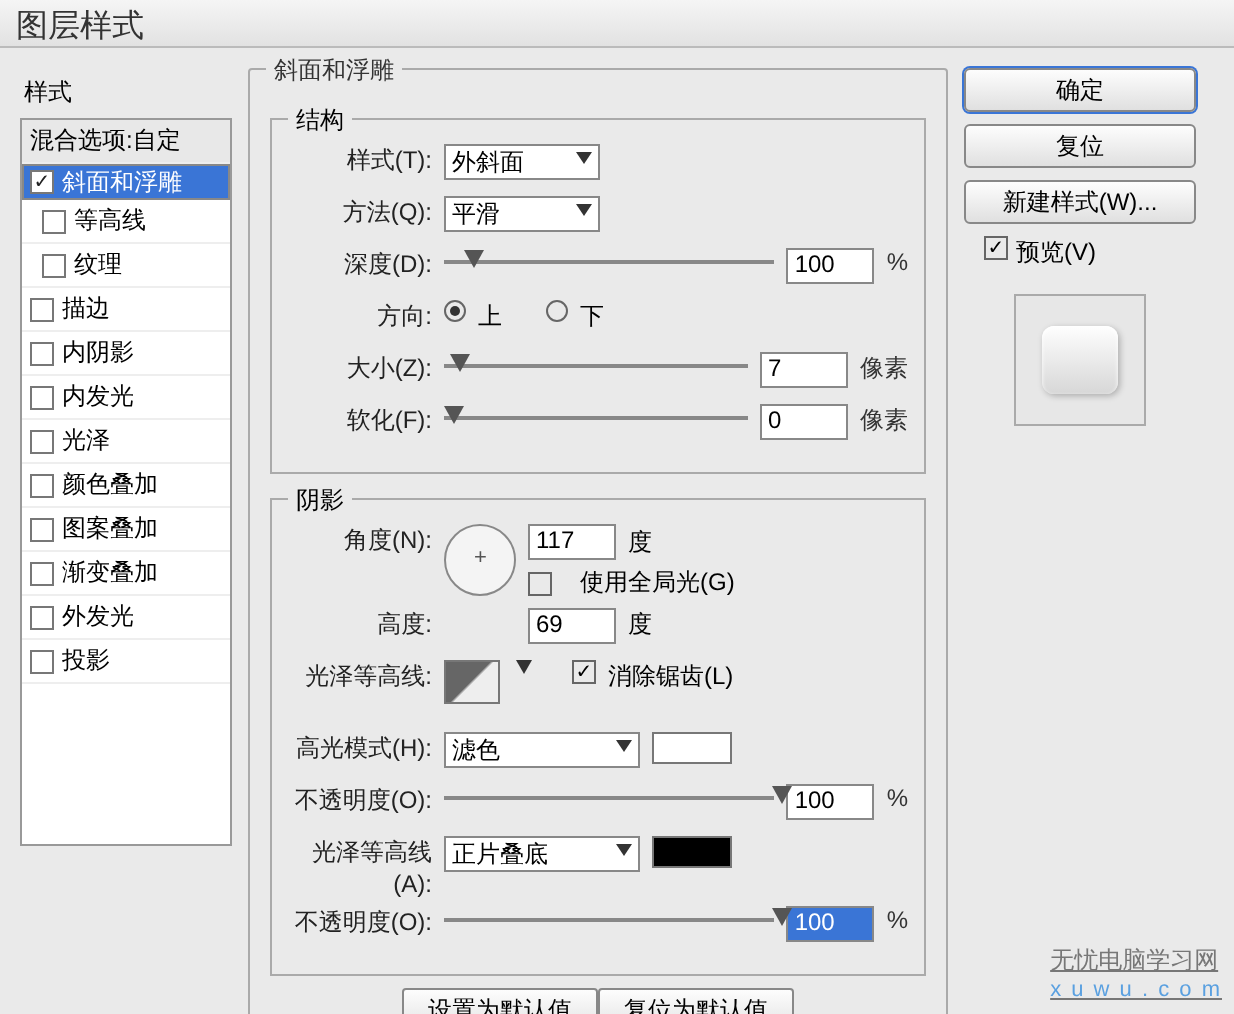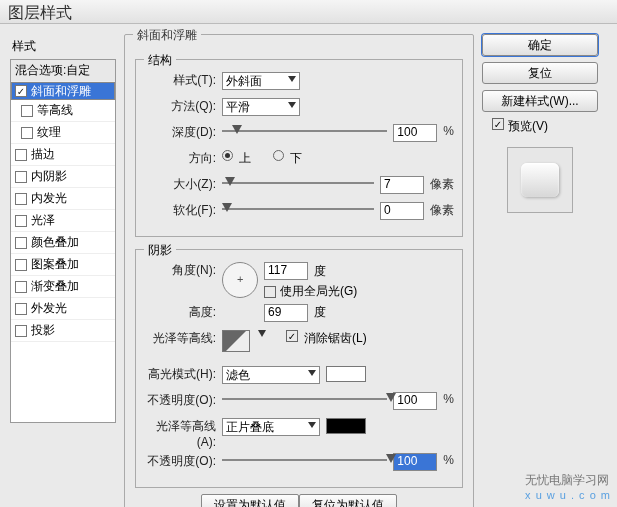"使用全局光(G)" div { gap: 4px -> 14px }
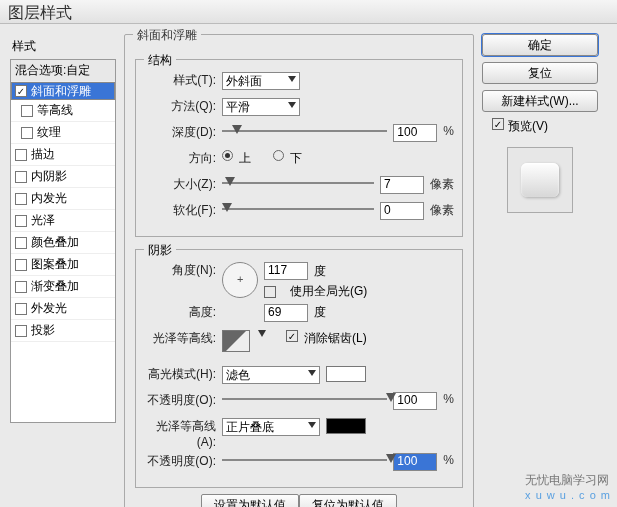"无忧电脑学习网" .watermark { text-decoration: none -> underline }
